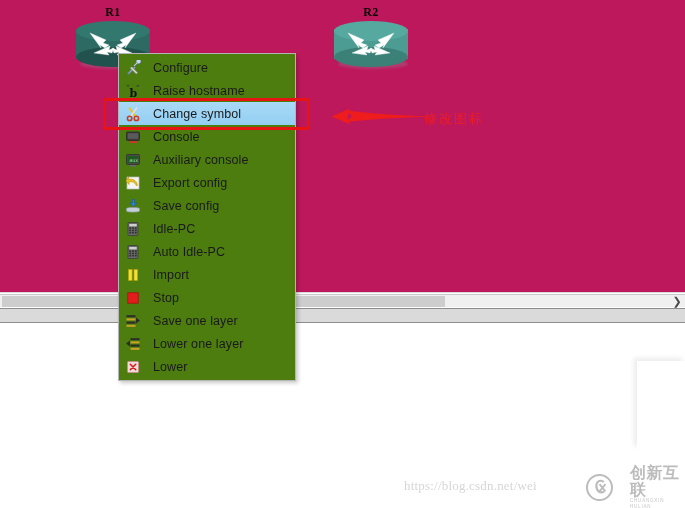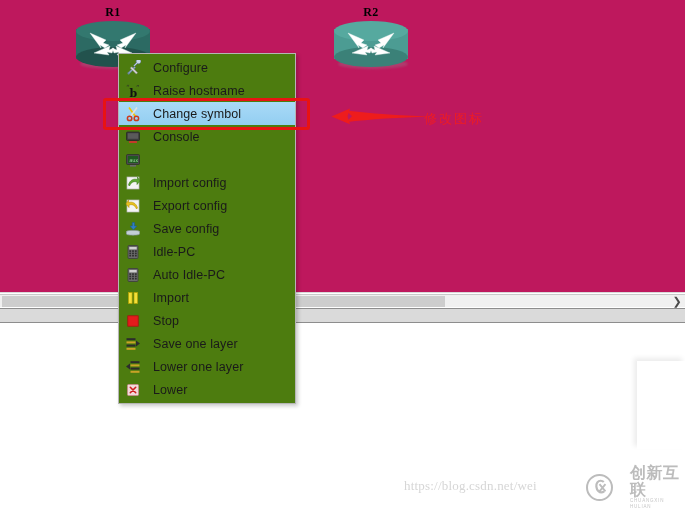"Auxiliary console" span.mi-label { html: none -> <span>Auxiliary console</span> }
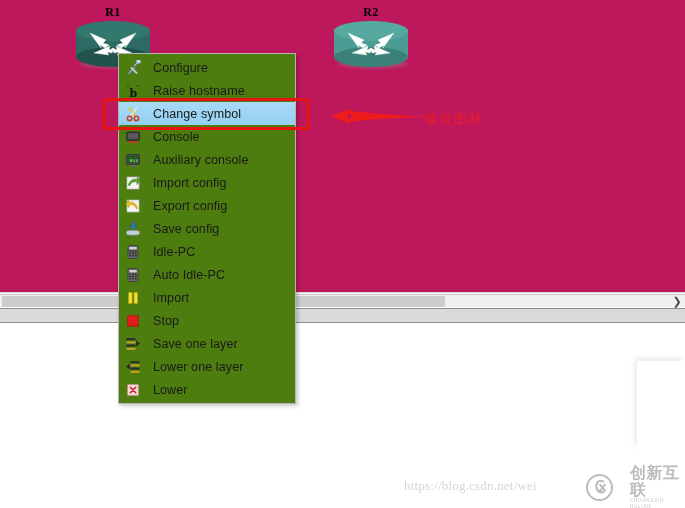"Import config" div.menu-item { html: <div> <span> <svg> <rect></rect> <path></path> </svg> </span> <span>Import config</span> </div> -> none }
